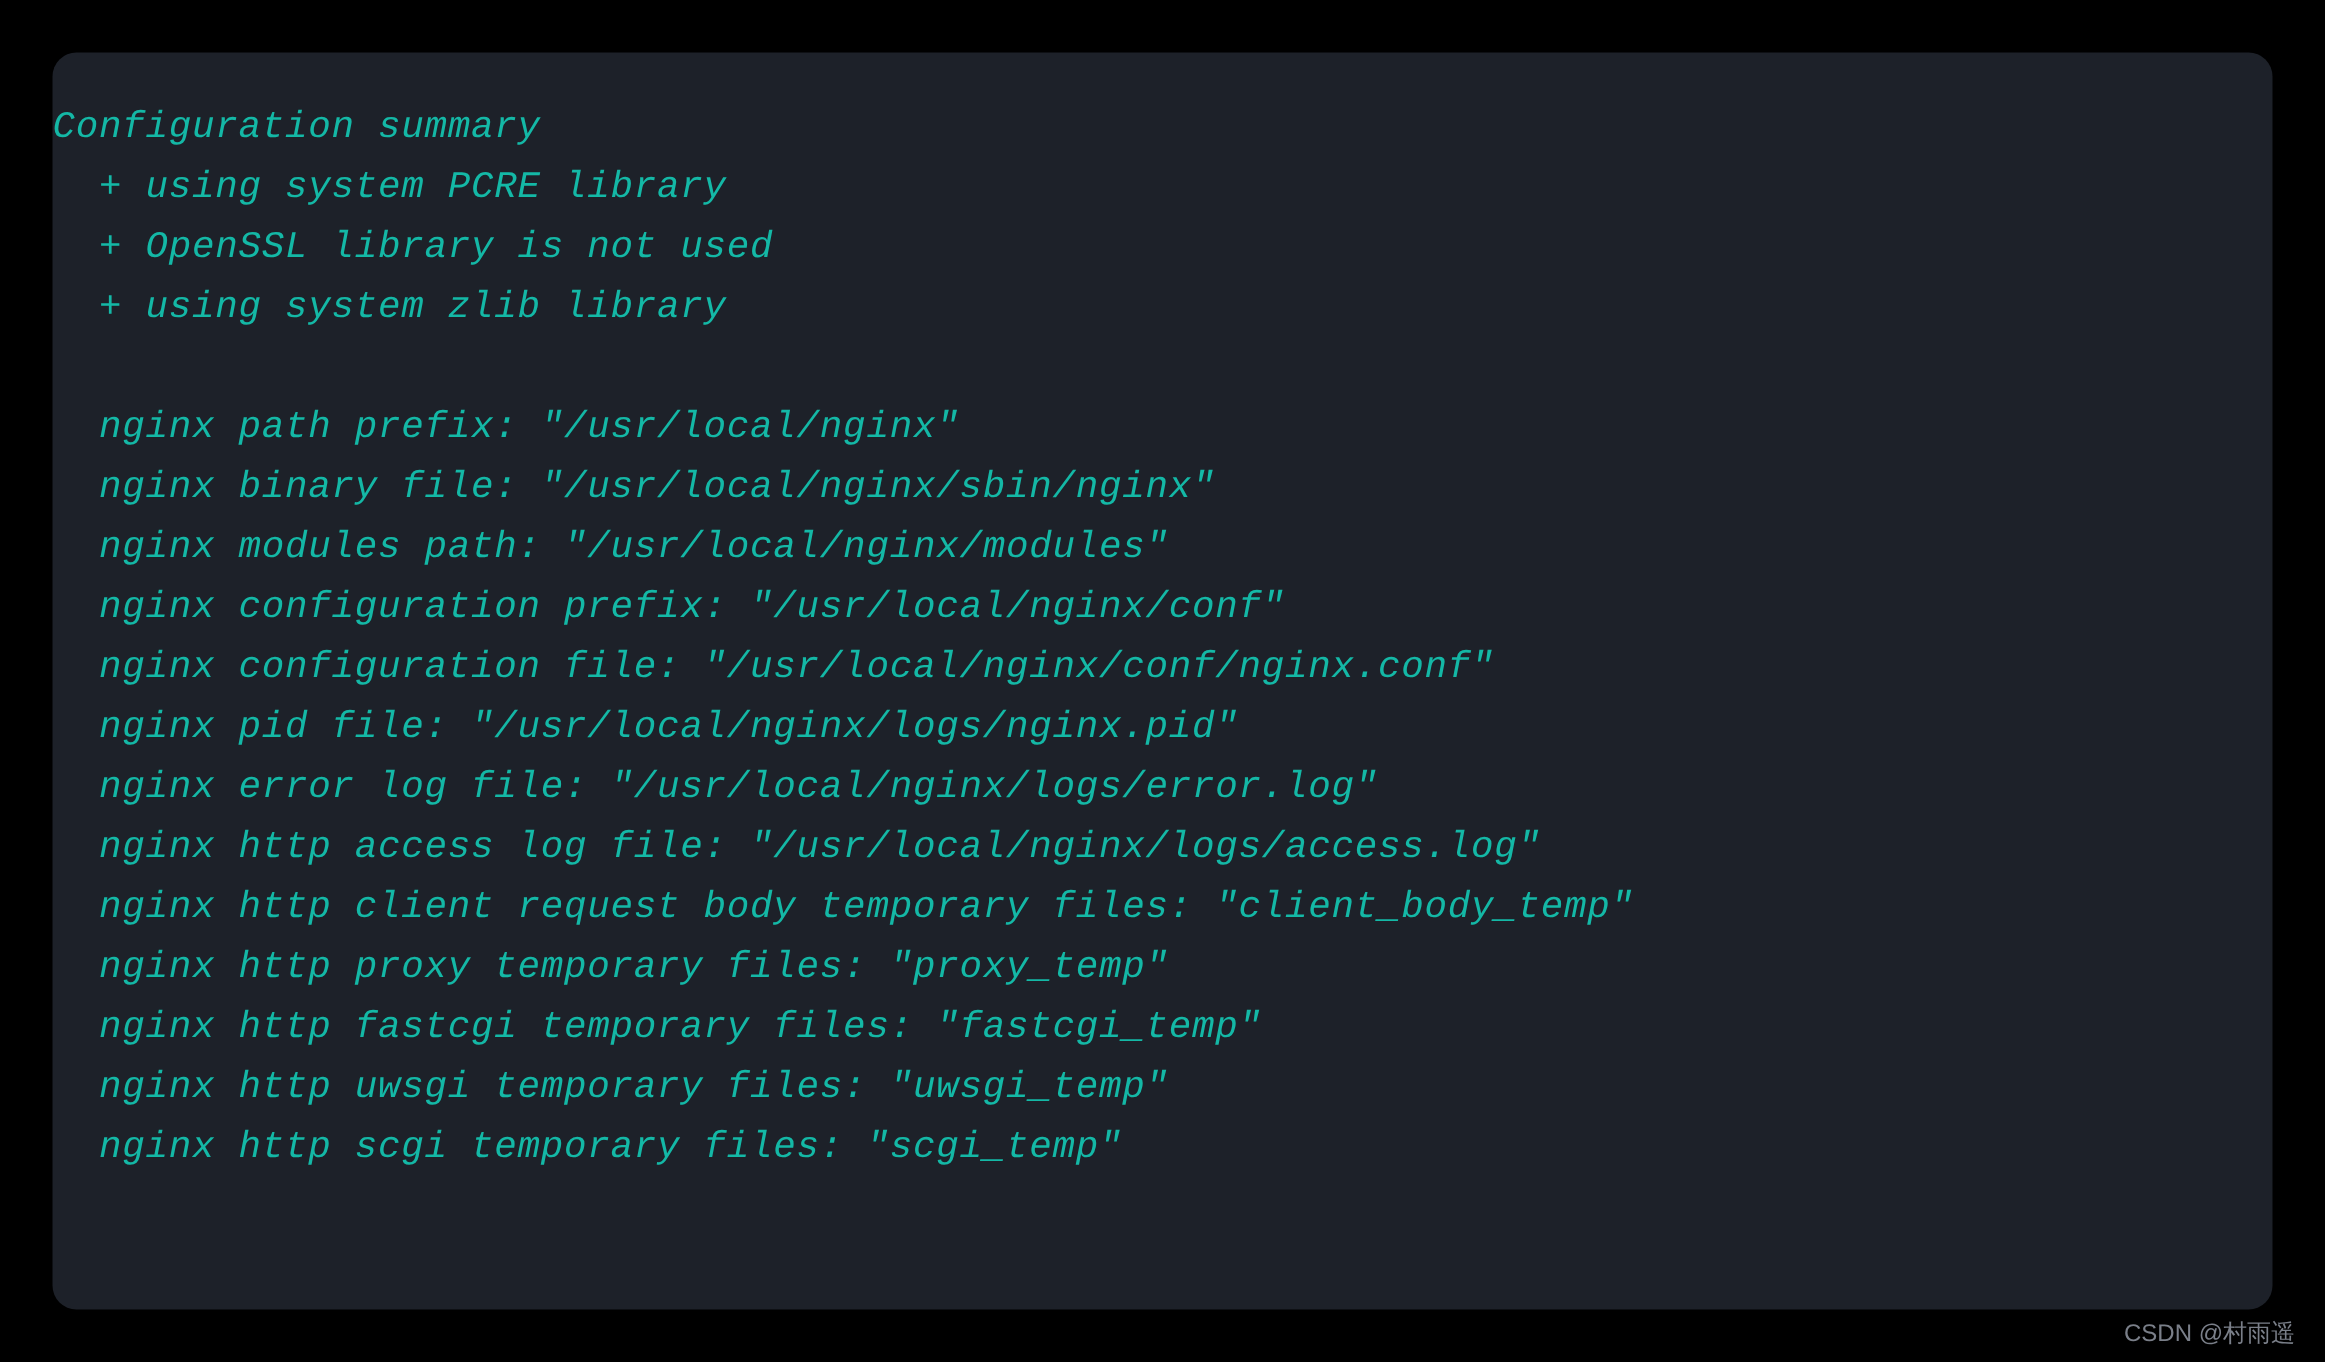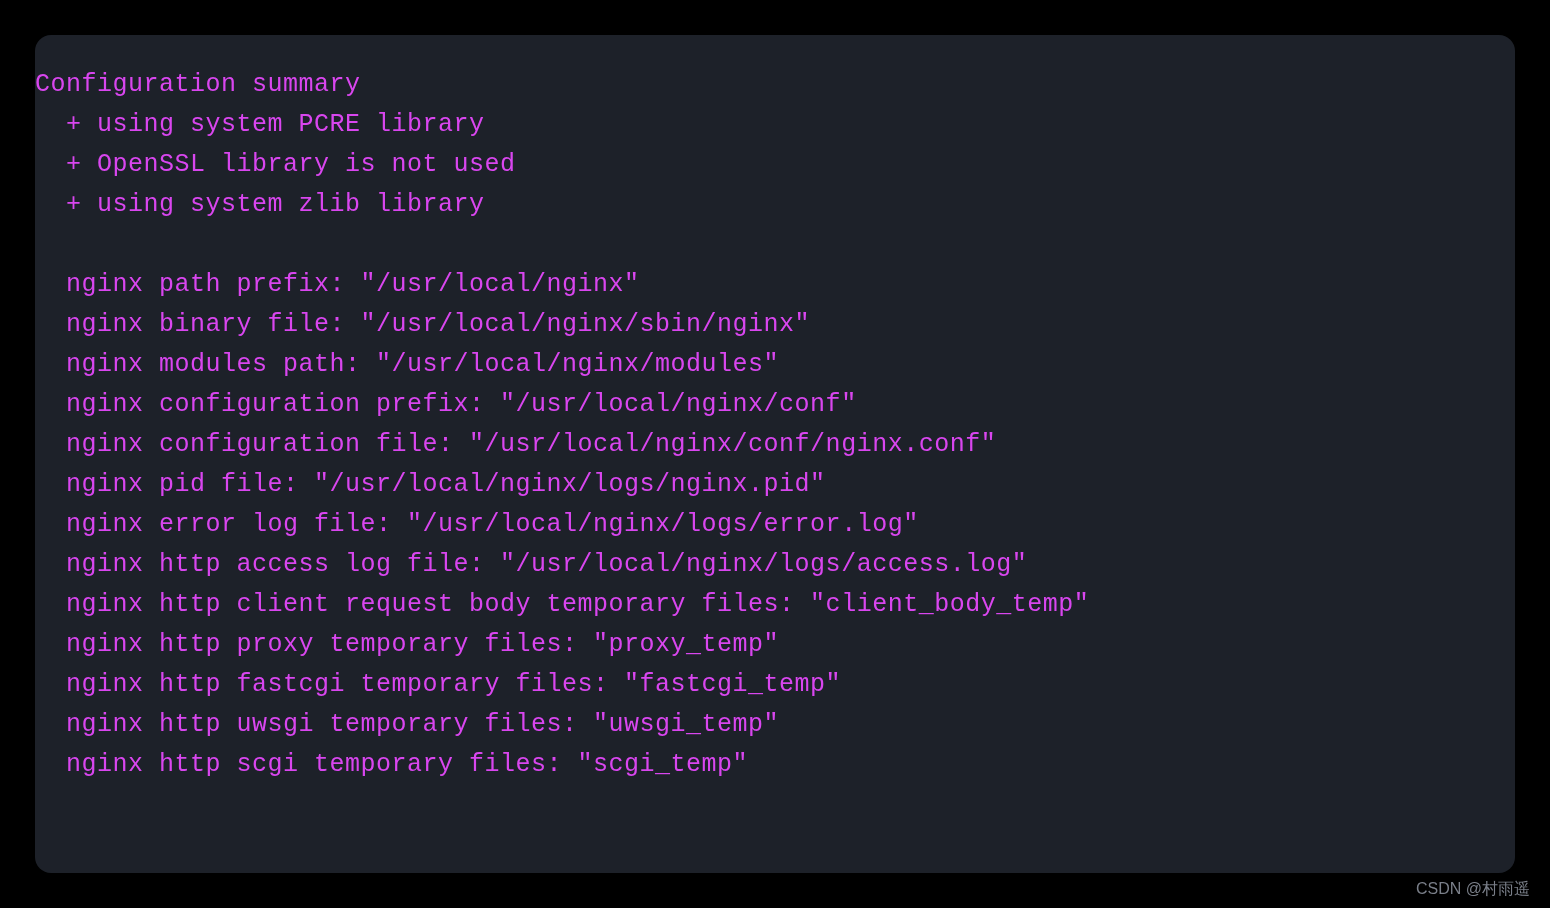"Configuration summary + using system" .terminal-content { color: #d946ef -> #14b8a6; font-style: none -> italic }
